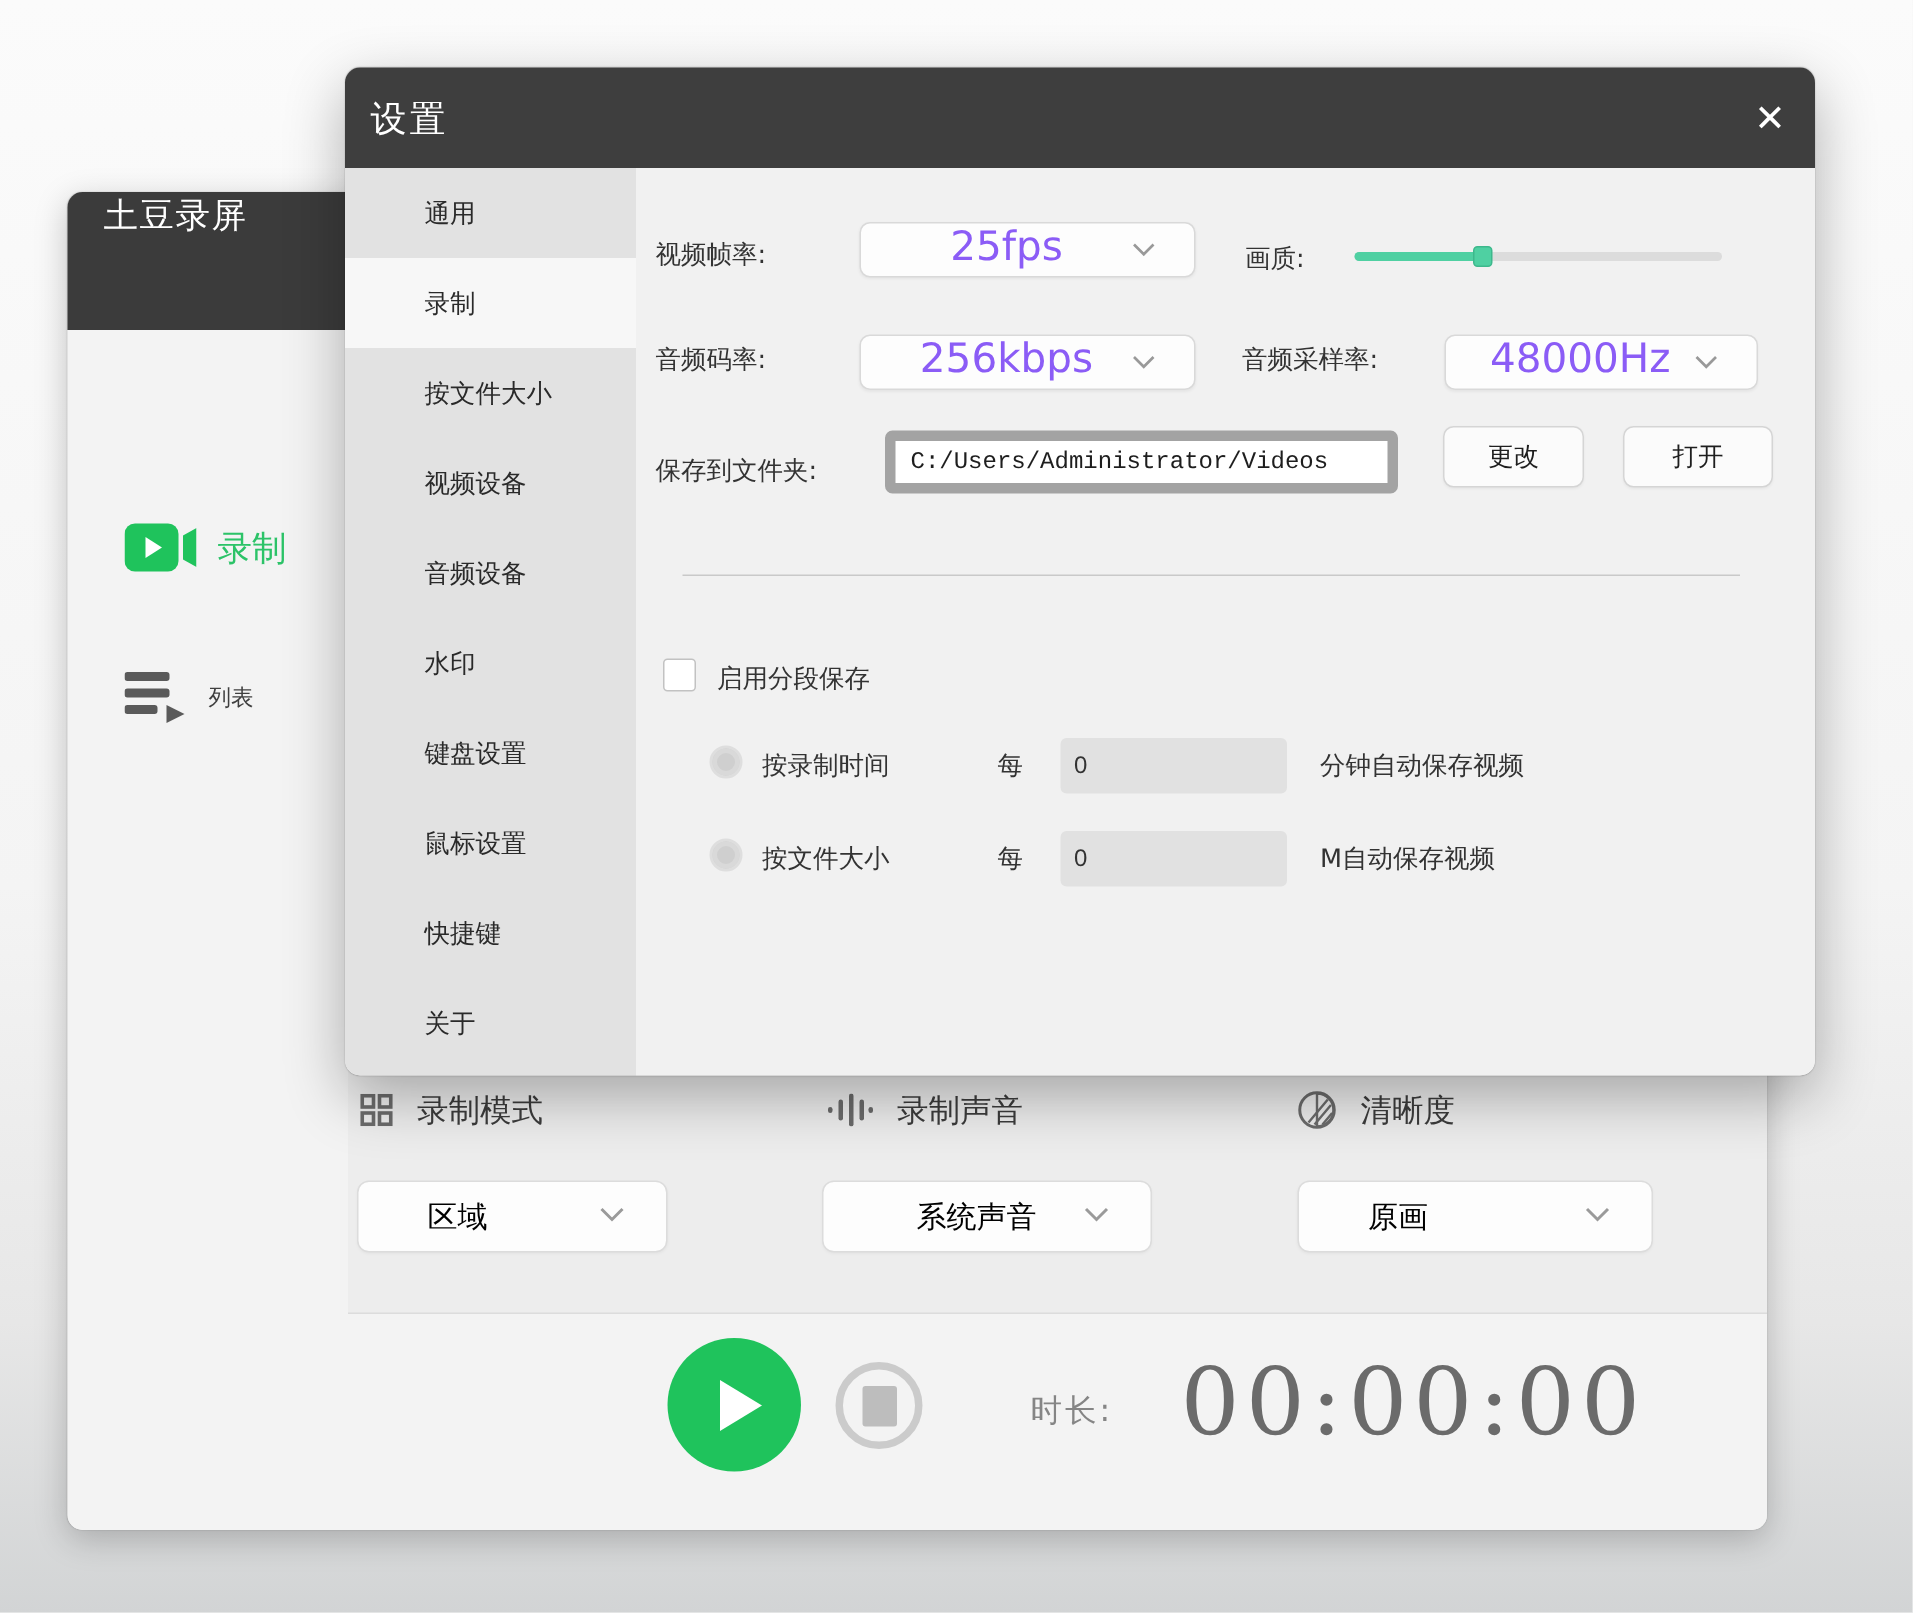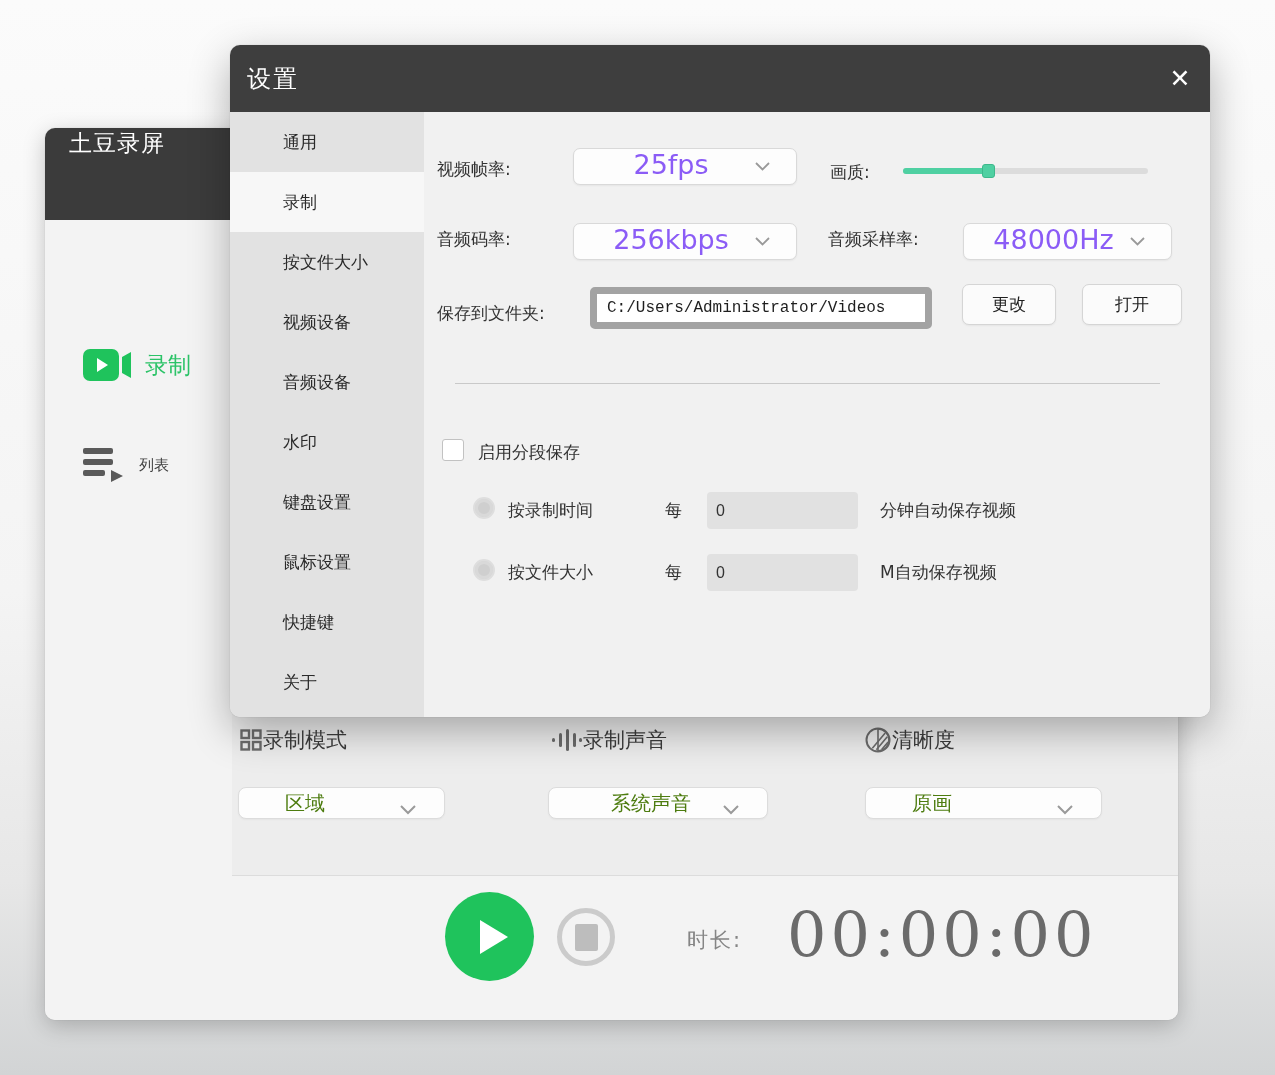"录制模式" .ctrl-label { gap: 1px -> 16px }
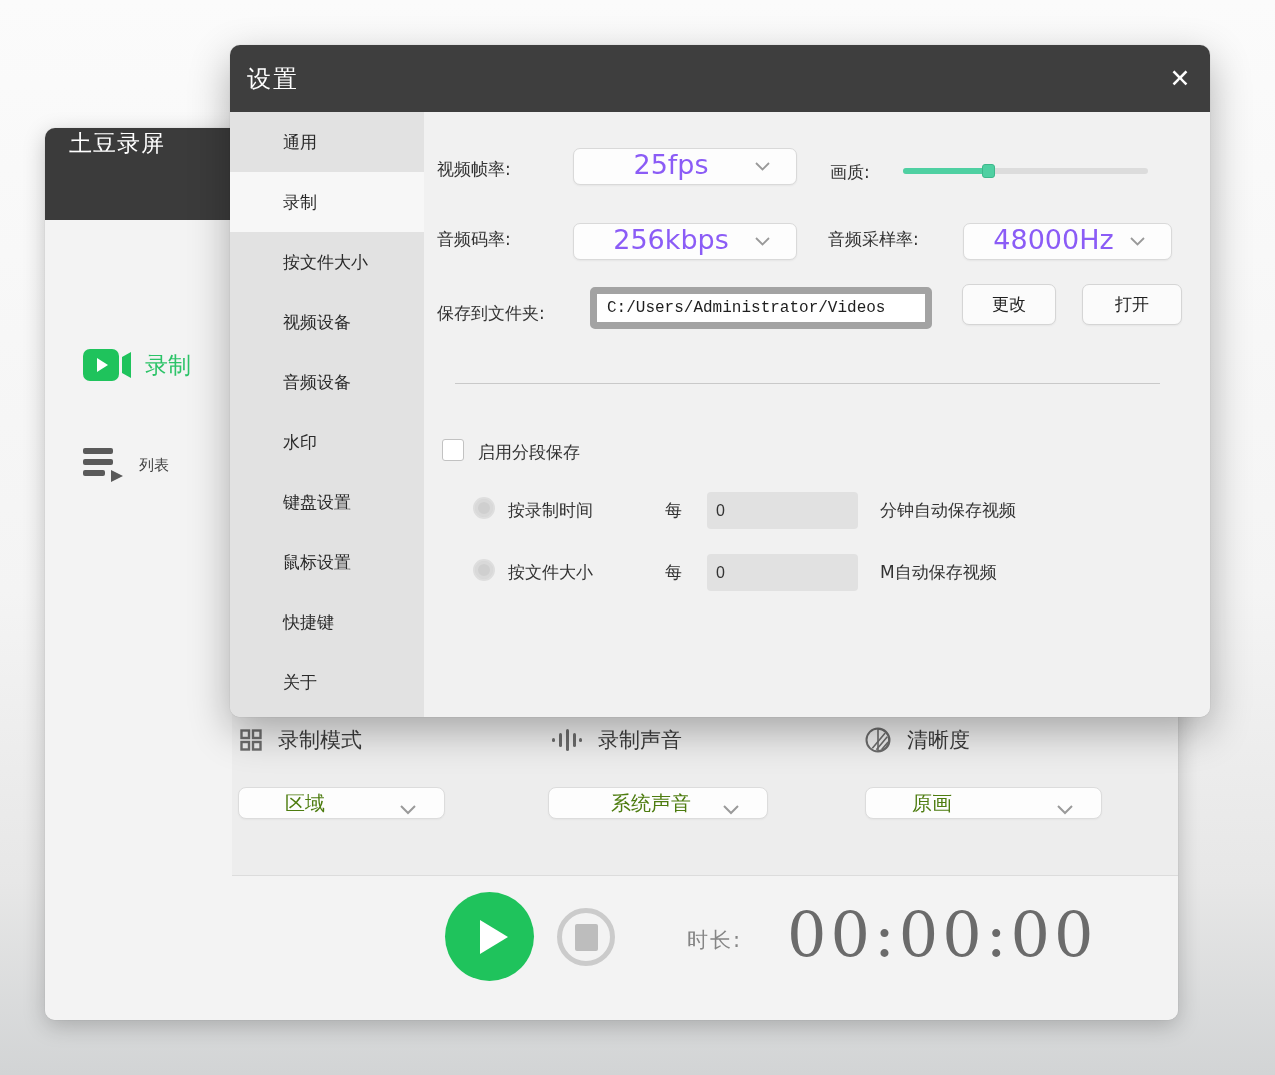"区域" .big-select { color: #4d7c0f -> #000000; height: 32px -> 48px }
